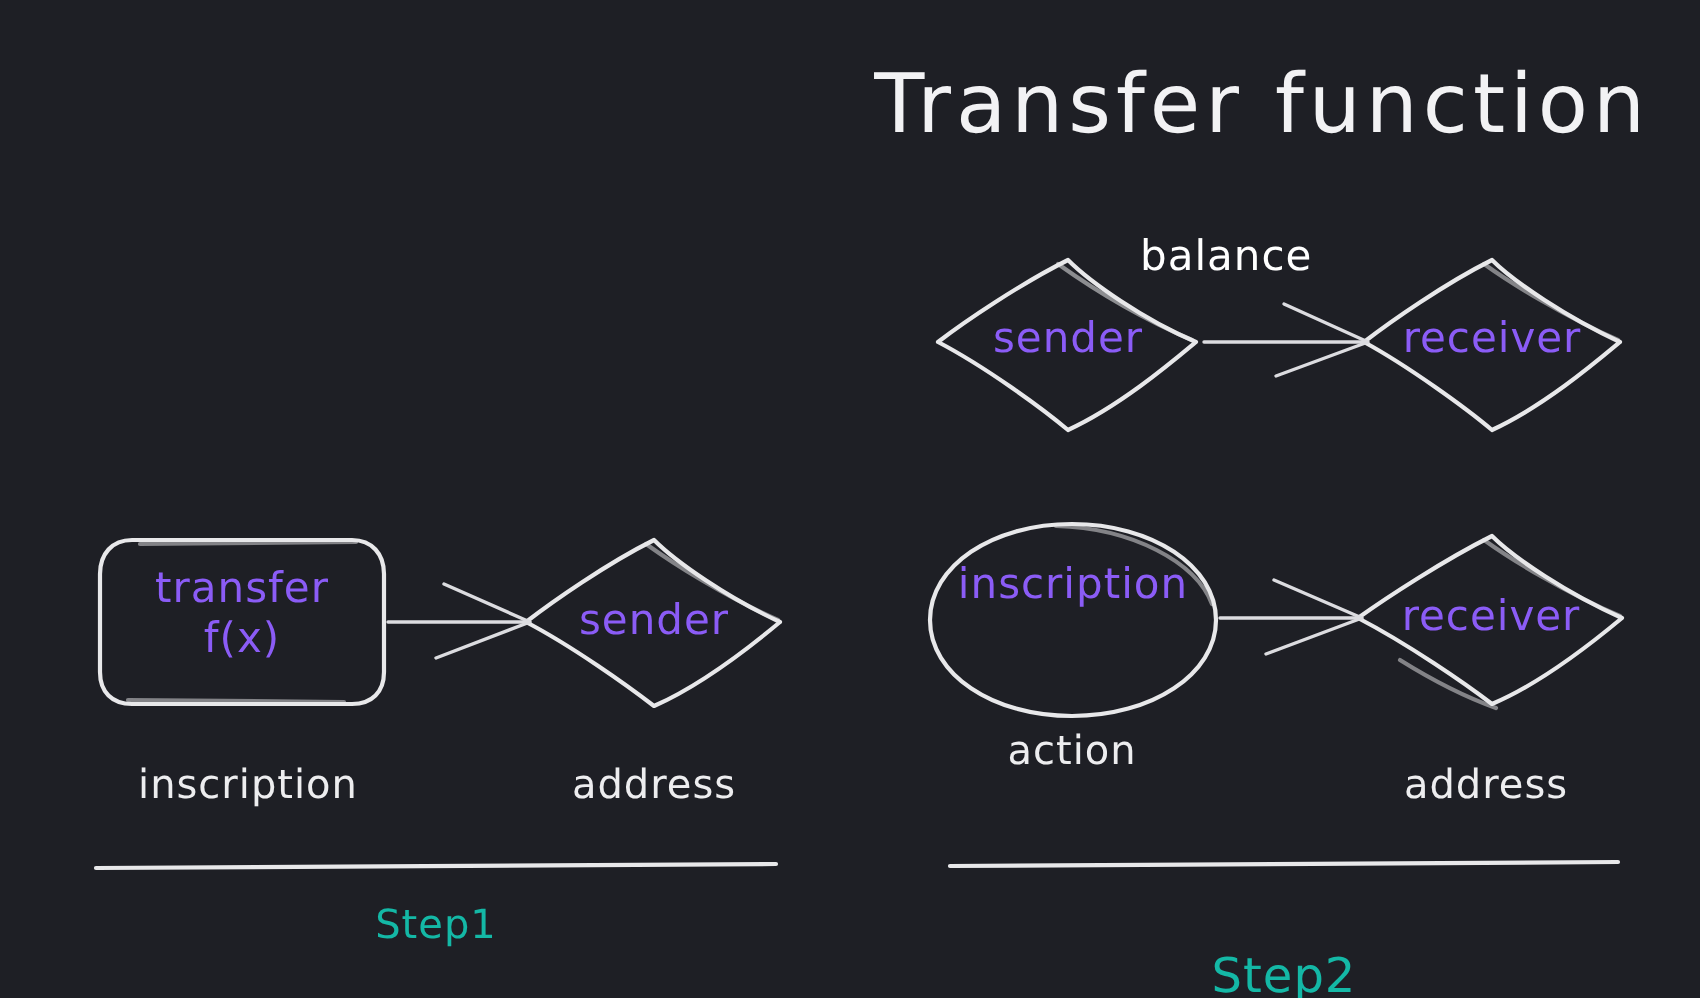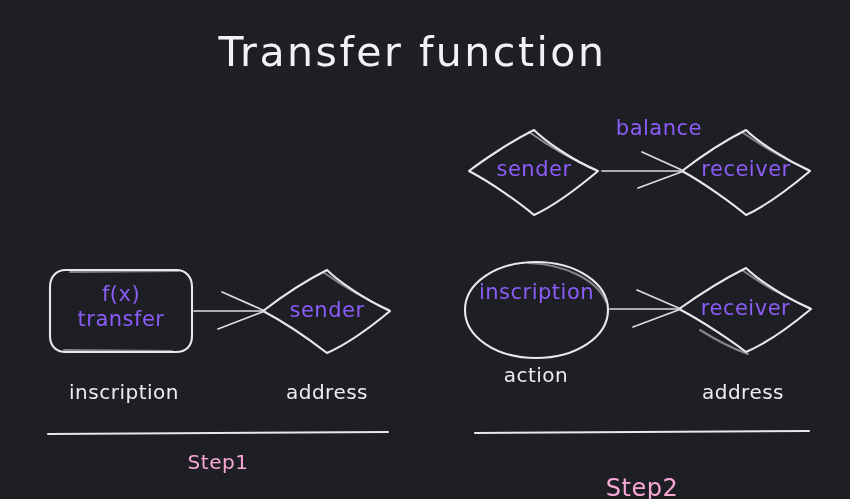"Transfer function" #title { text-align: center -> right }
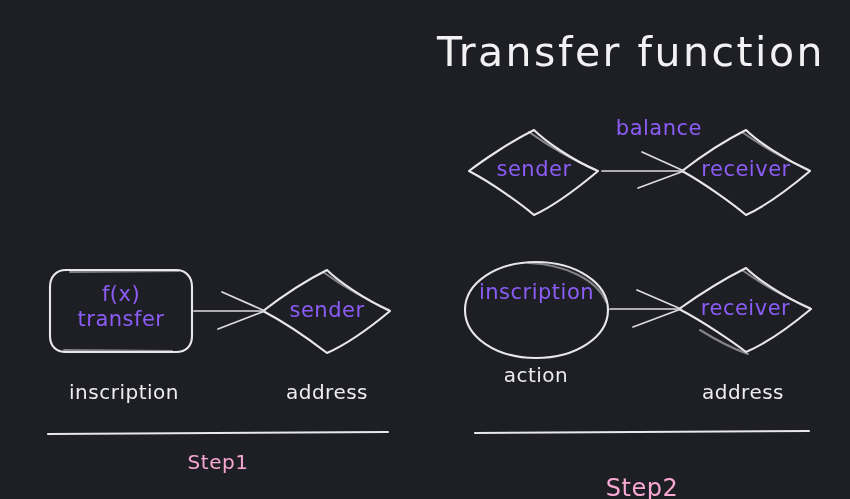"balance" .edge-label { color: #8b5cf6 -> #ffffff; text-align: right -> left }
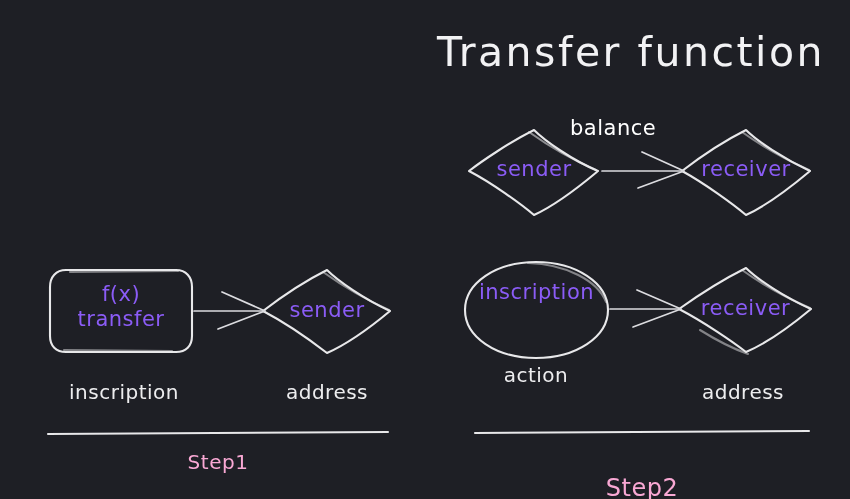"f(x)" div { order: before "transfer" -> after "transfer" }
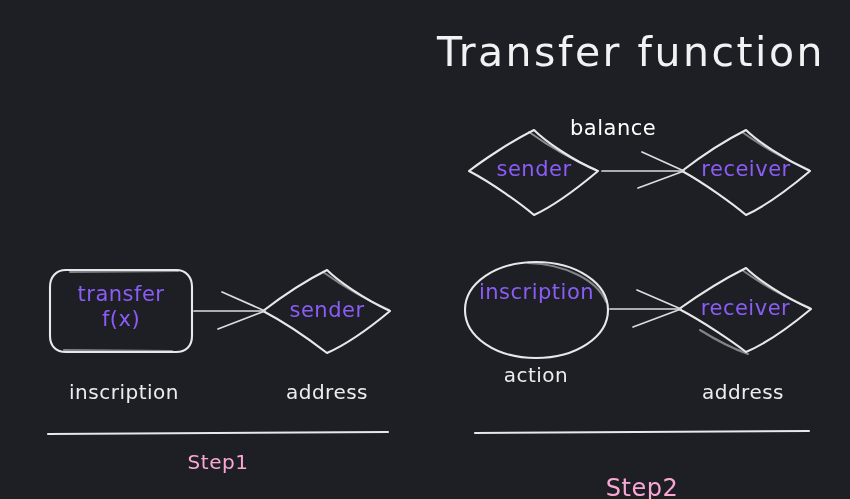"Step1" .step-label { color: #f9a8d4 -> #14b8a6 }
